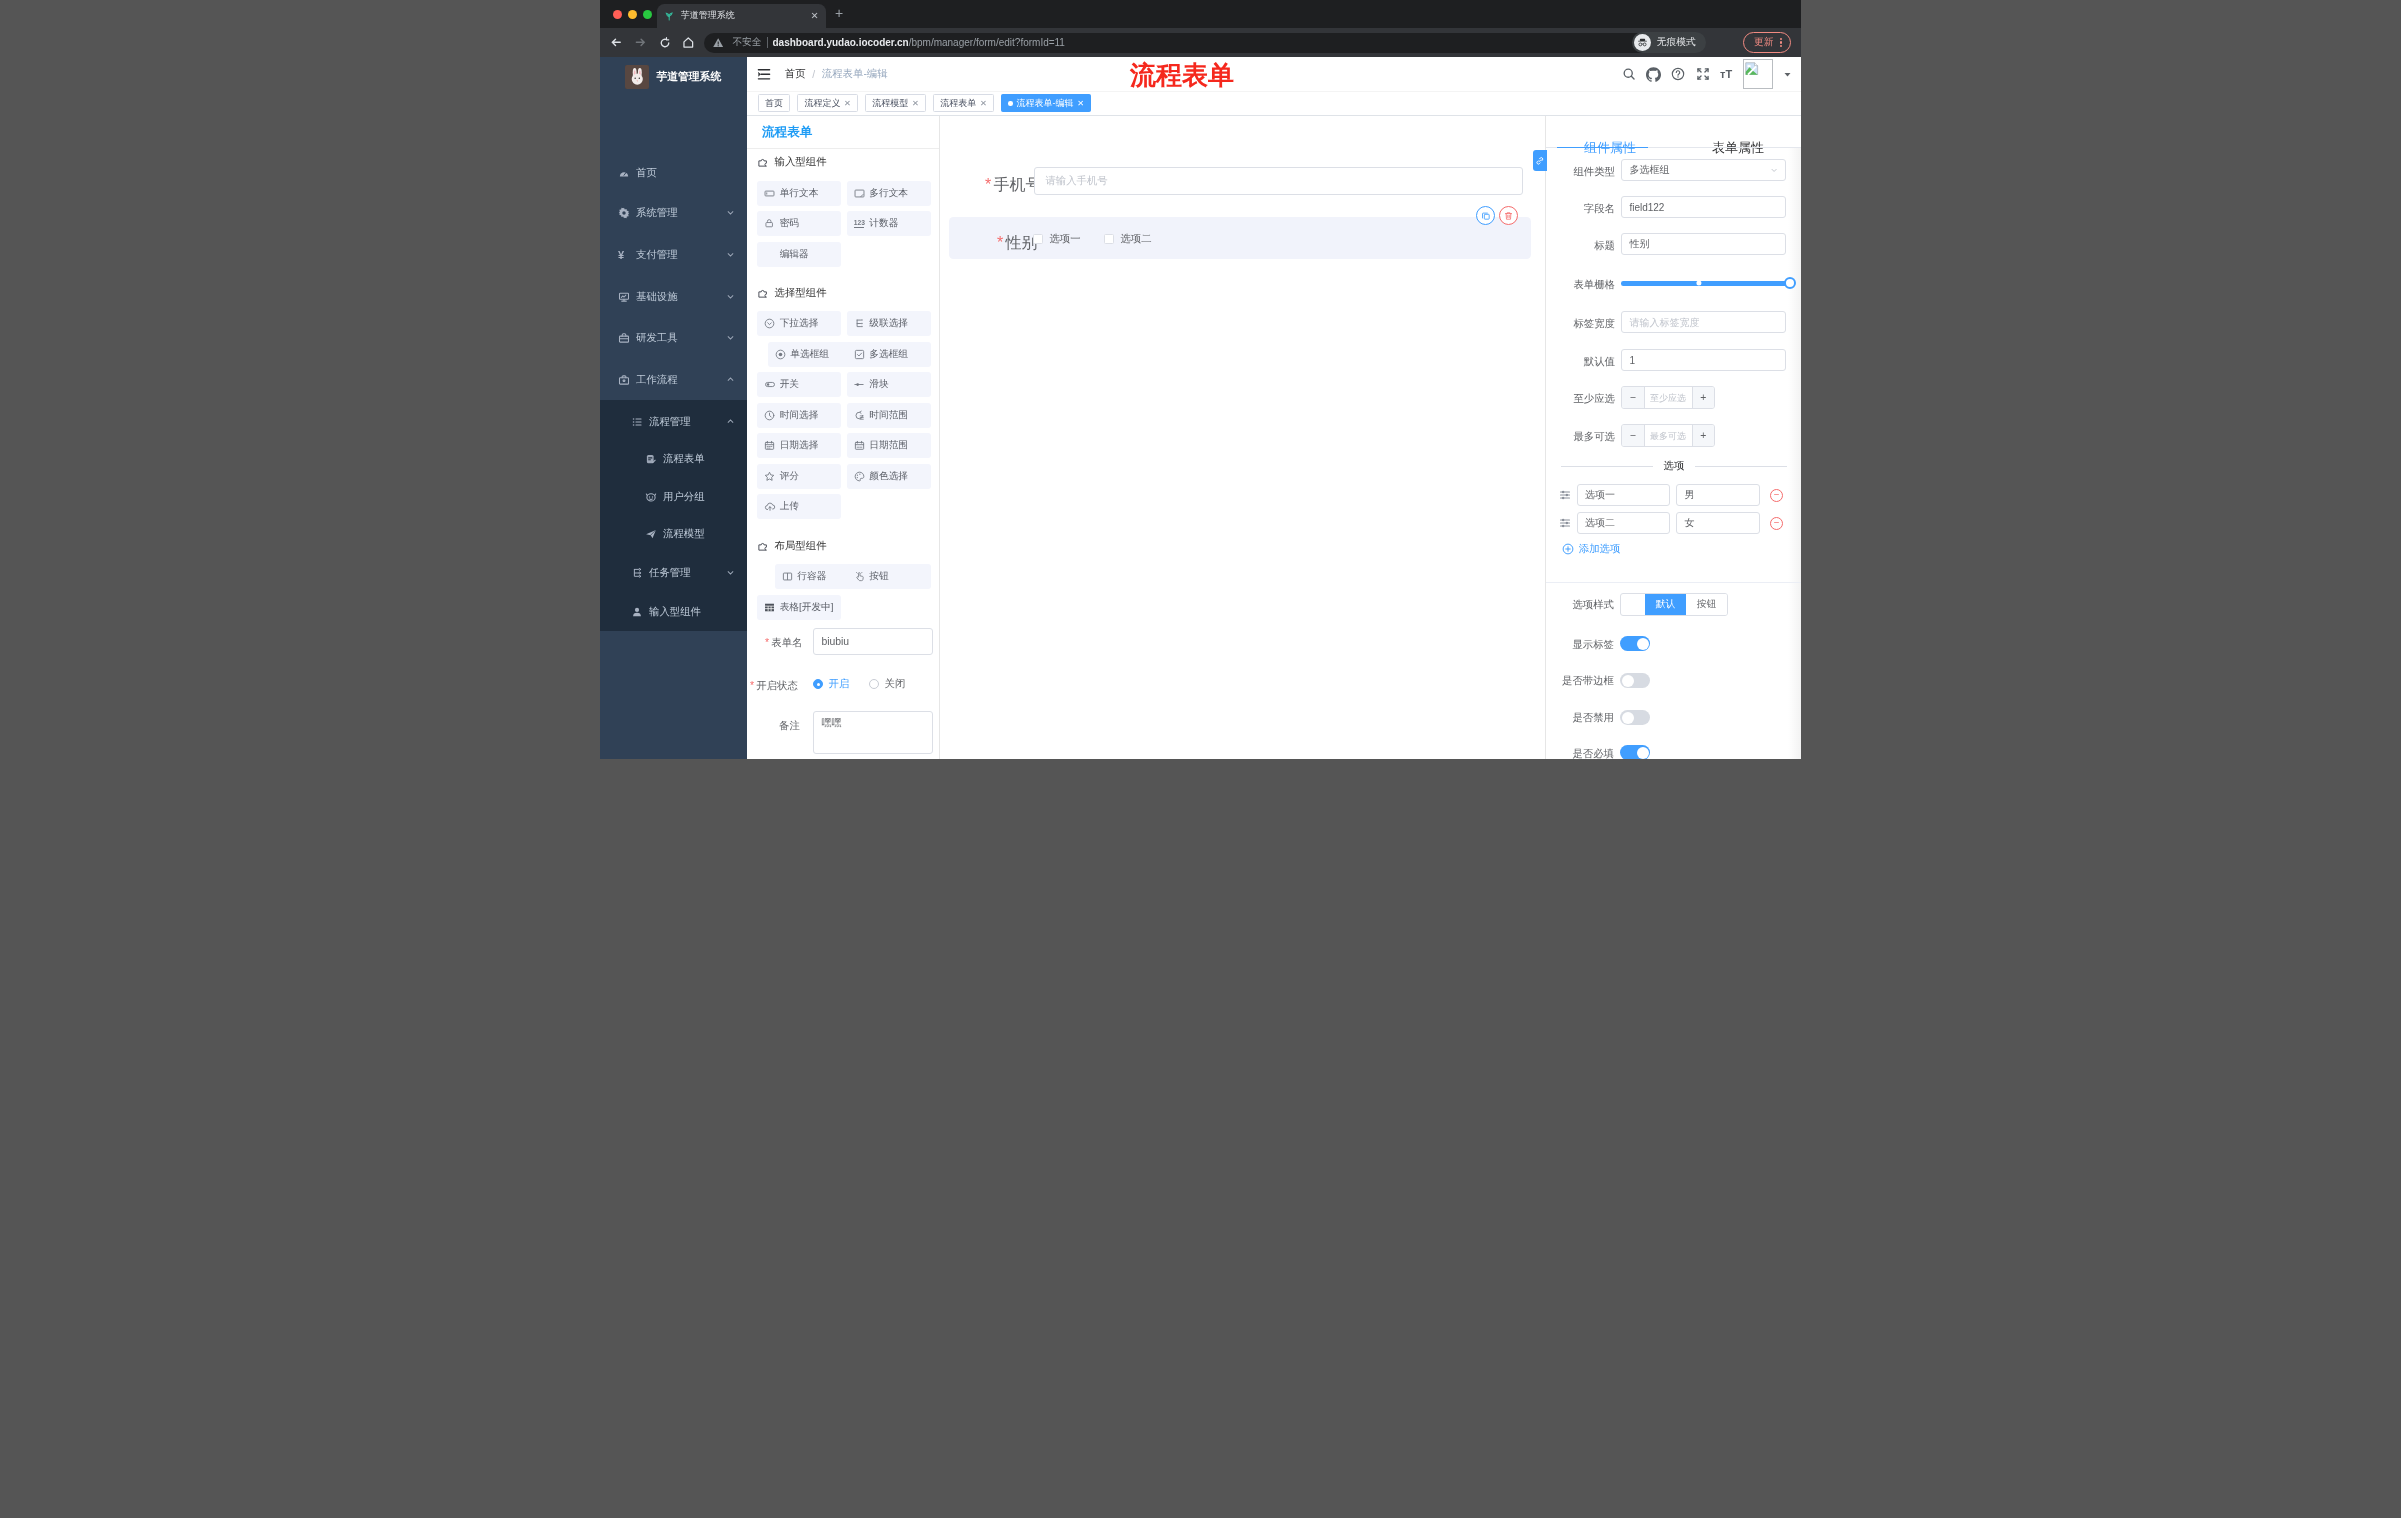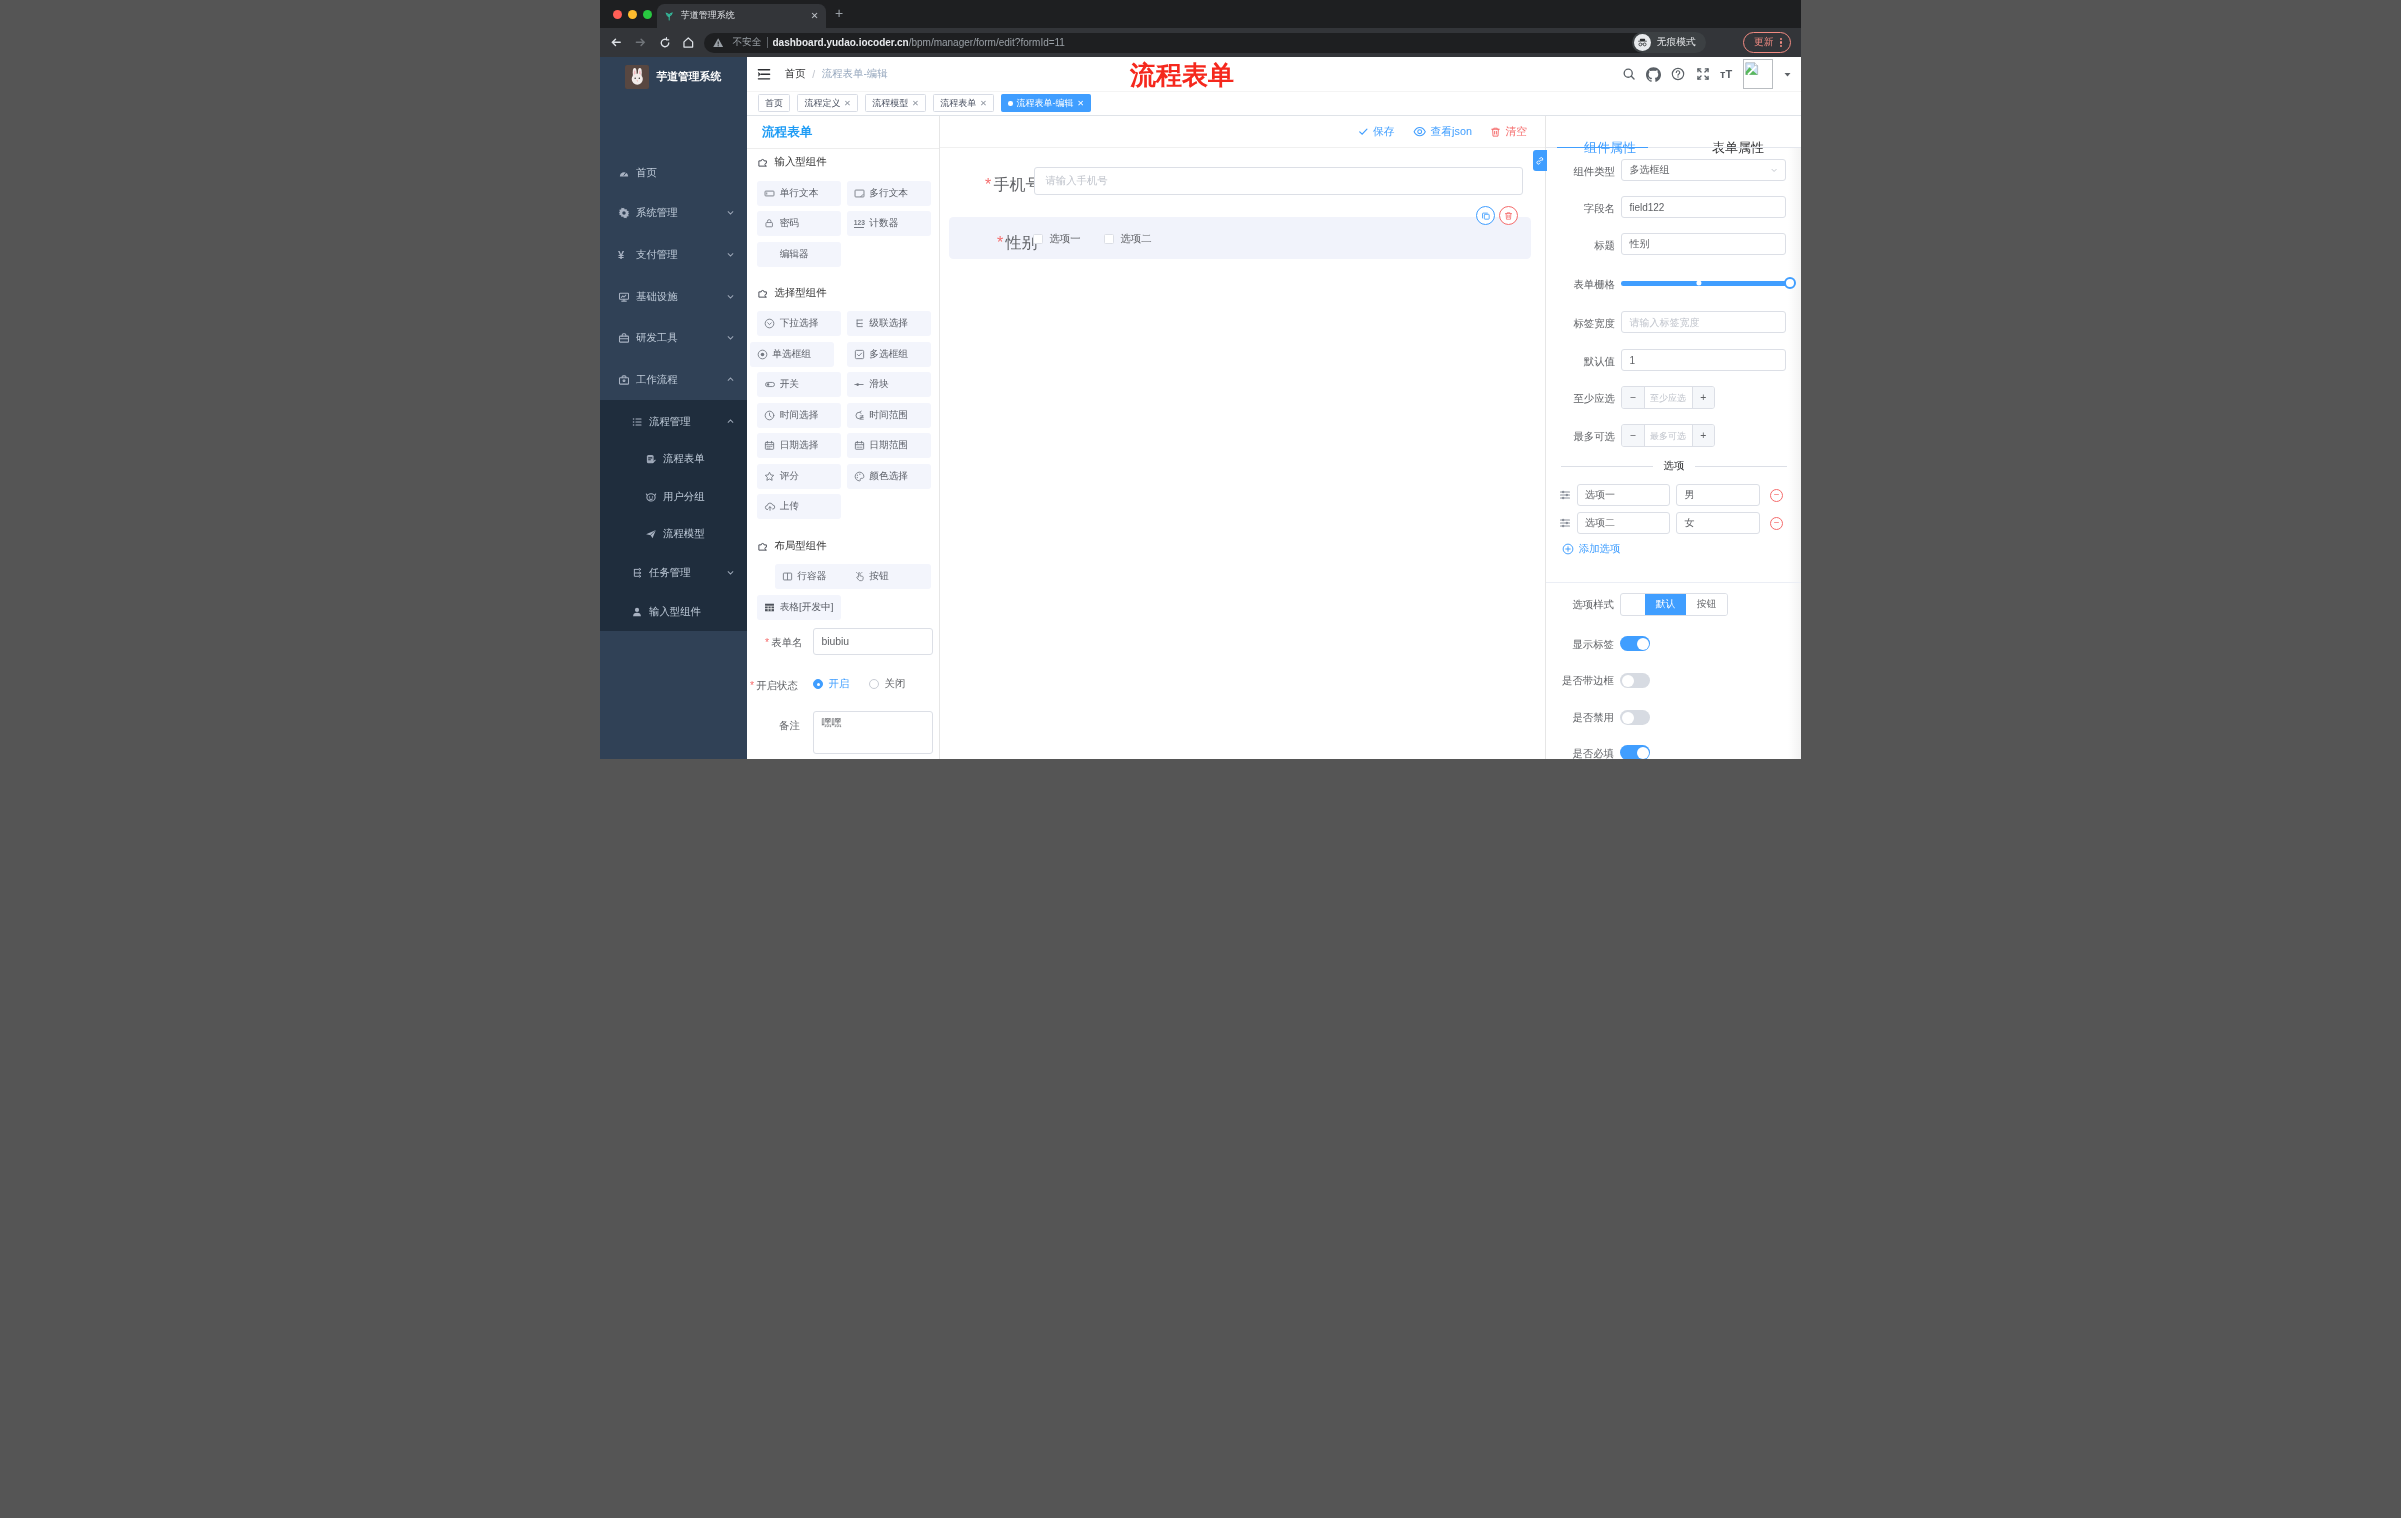"保存" div.cv-toolbar { html: <div> <span> <svg> <path></path> </svg> <span>保存</span> </span> <span> <svg> <path></path> <circle></circle> </svg> <span>查看json</span> </span> <span> <svg> <path></path> <path></path> </svg> <span>清空</span> </span> </div> -> none }
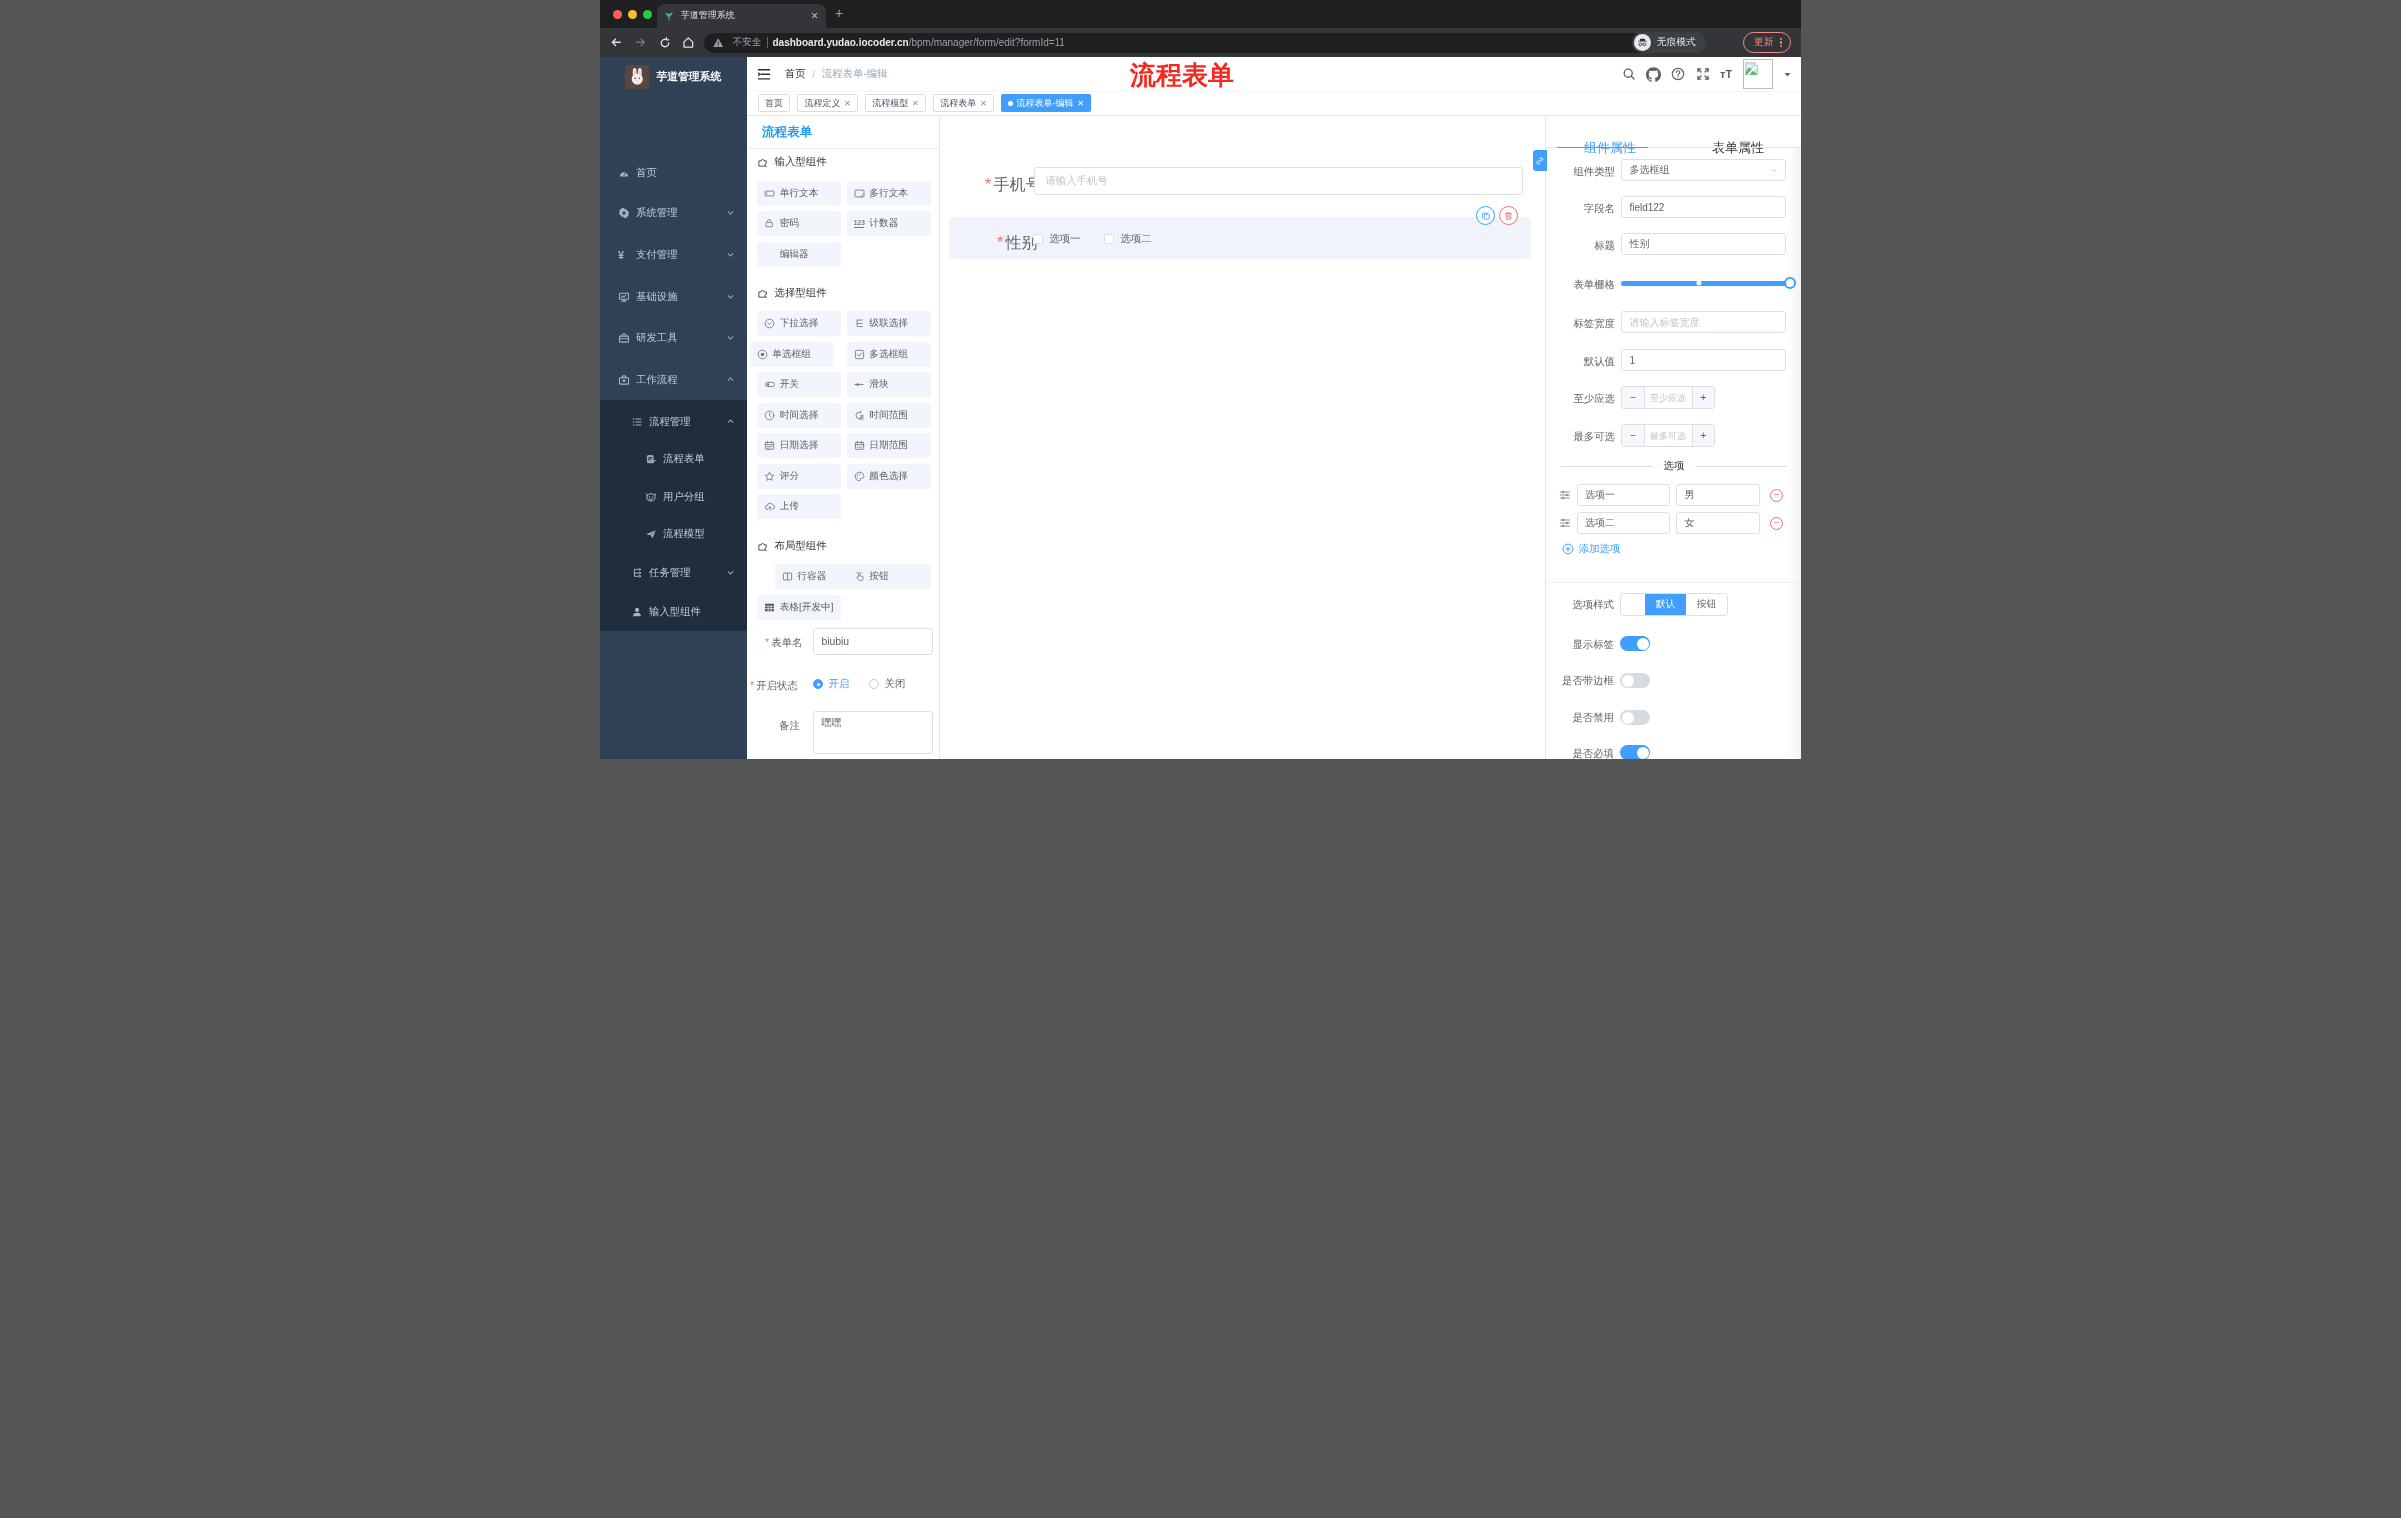"单选框组" div.pal-btn { left: 3px -> 21px }
